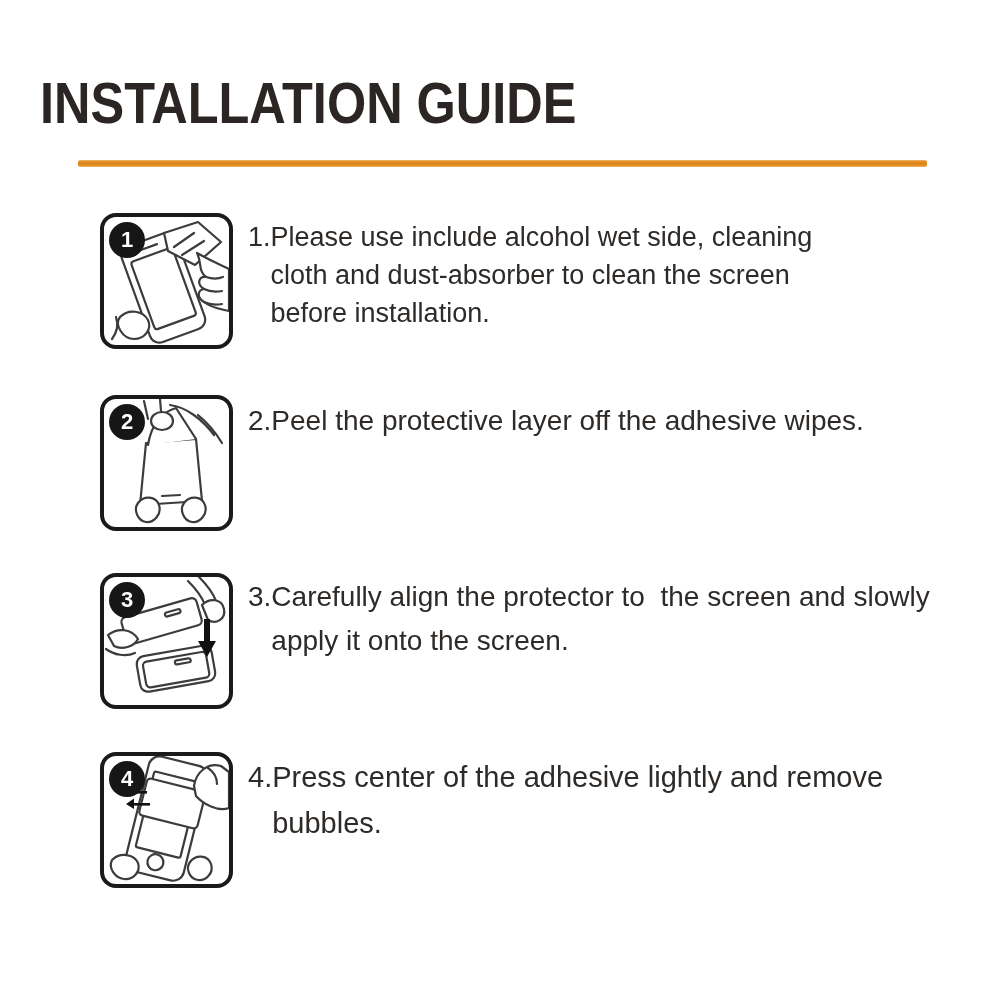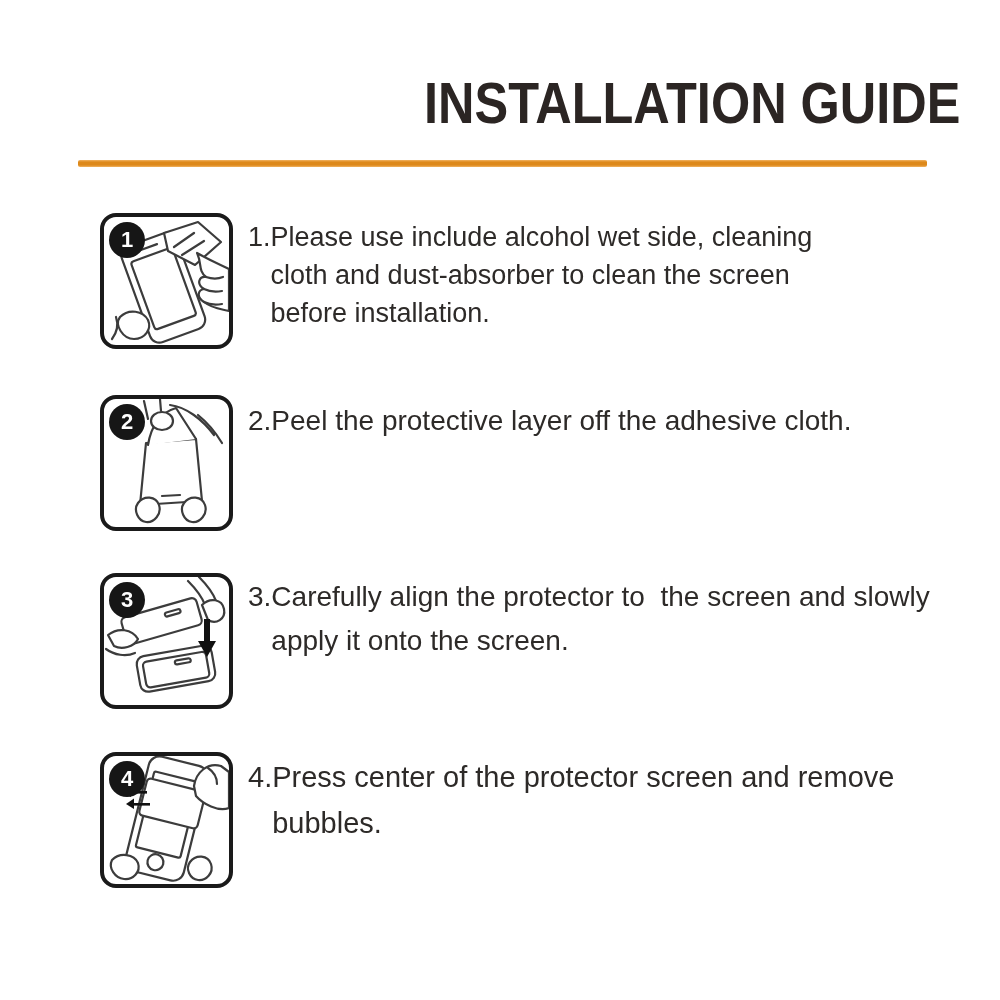"INSTALLATION GUIDE" .title-wrap { text-align: right -> left }
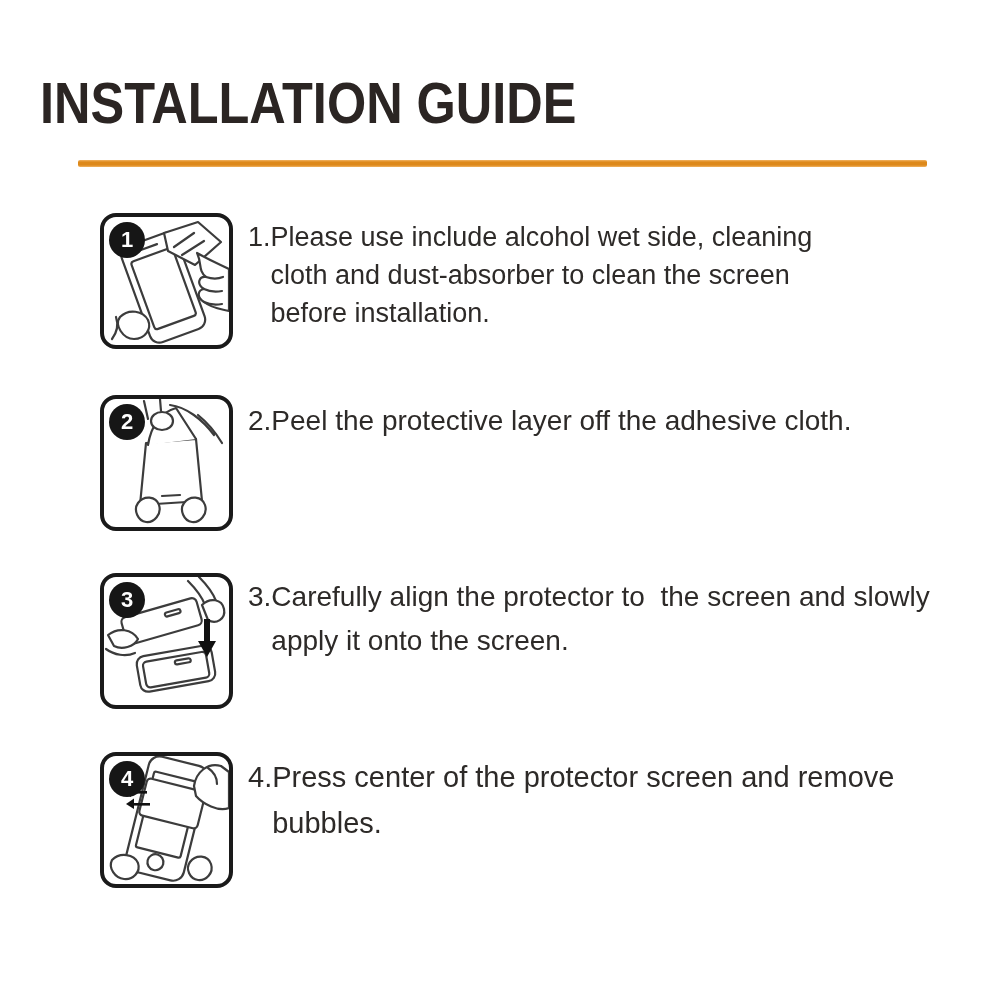"Peel the protective layer off" span.step-text { text: cloth -> wipes }
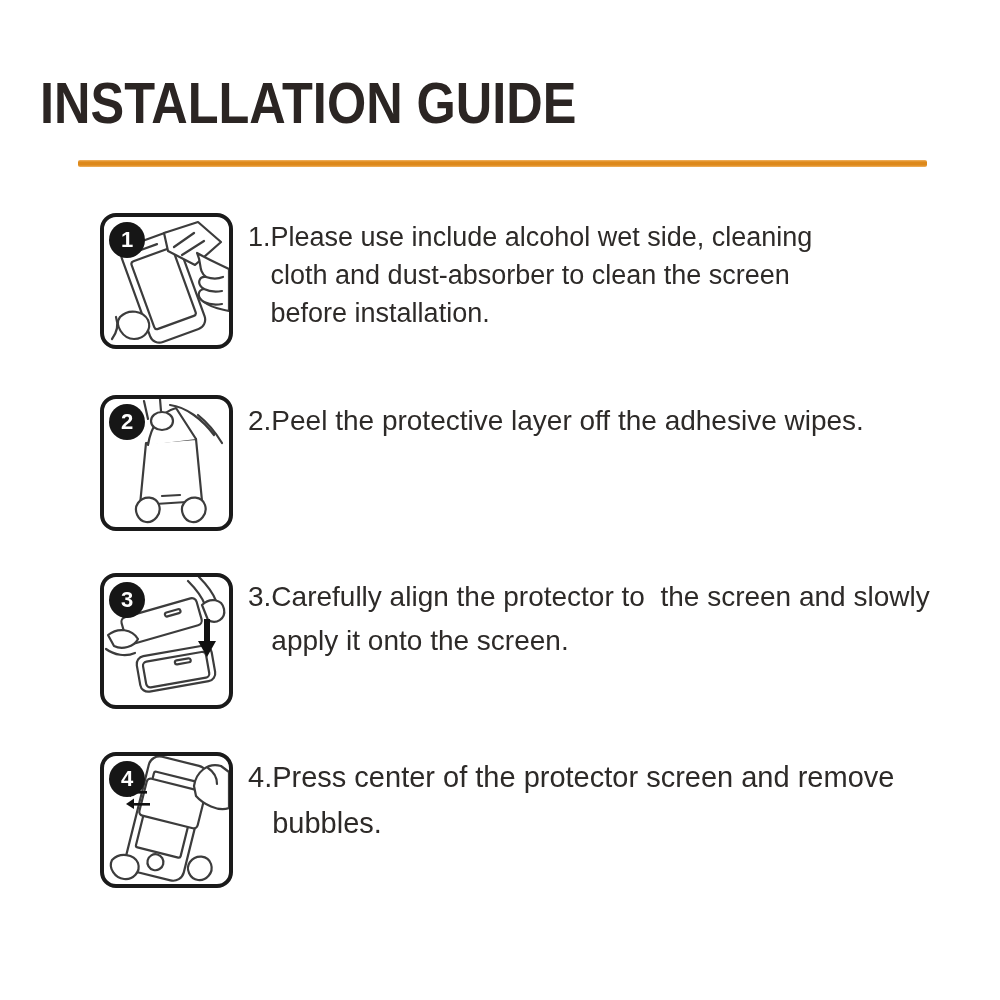"Press center of the protector" span.step-text { text: protector screen -> adhesive lightly }
